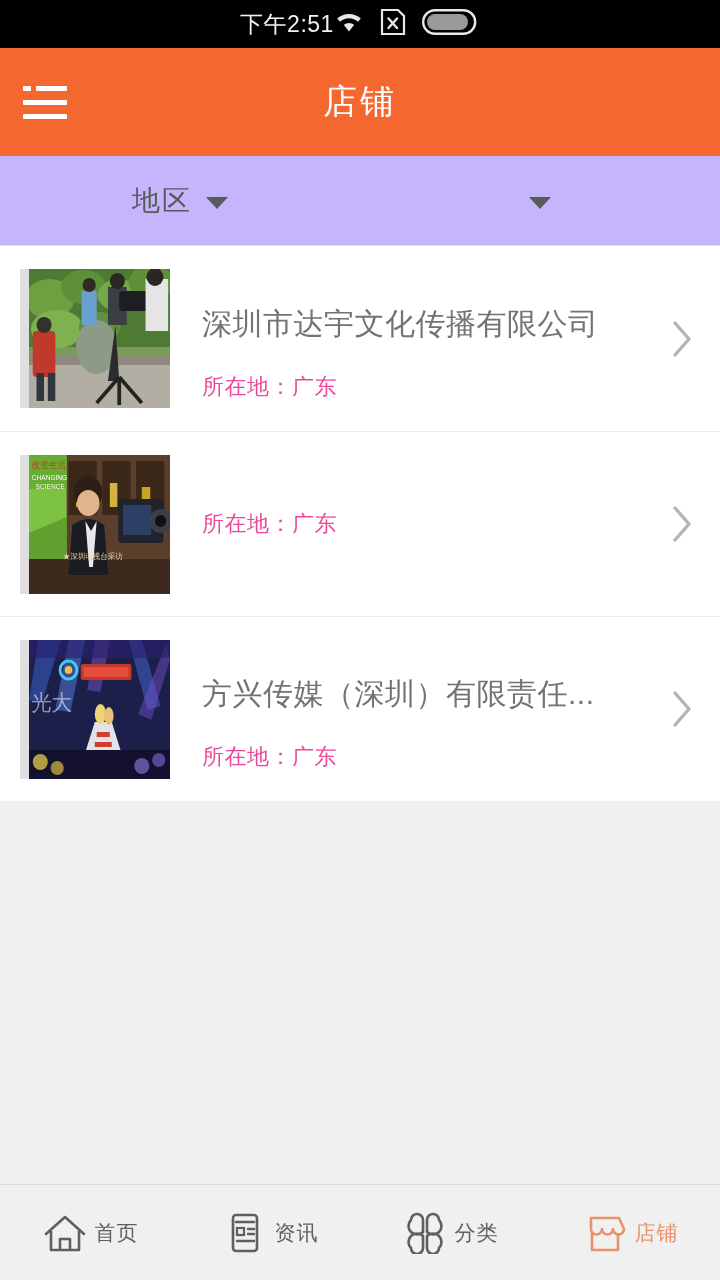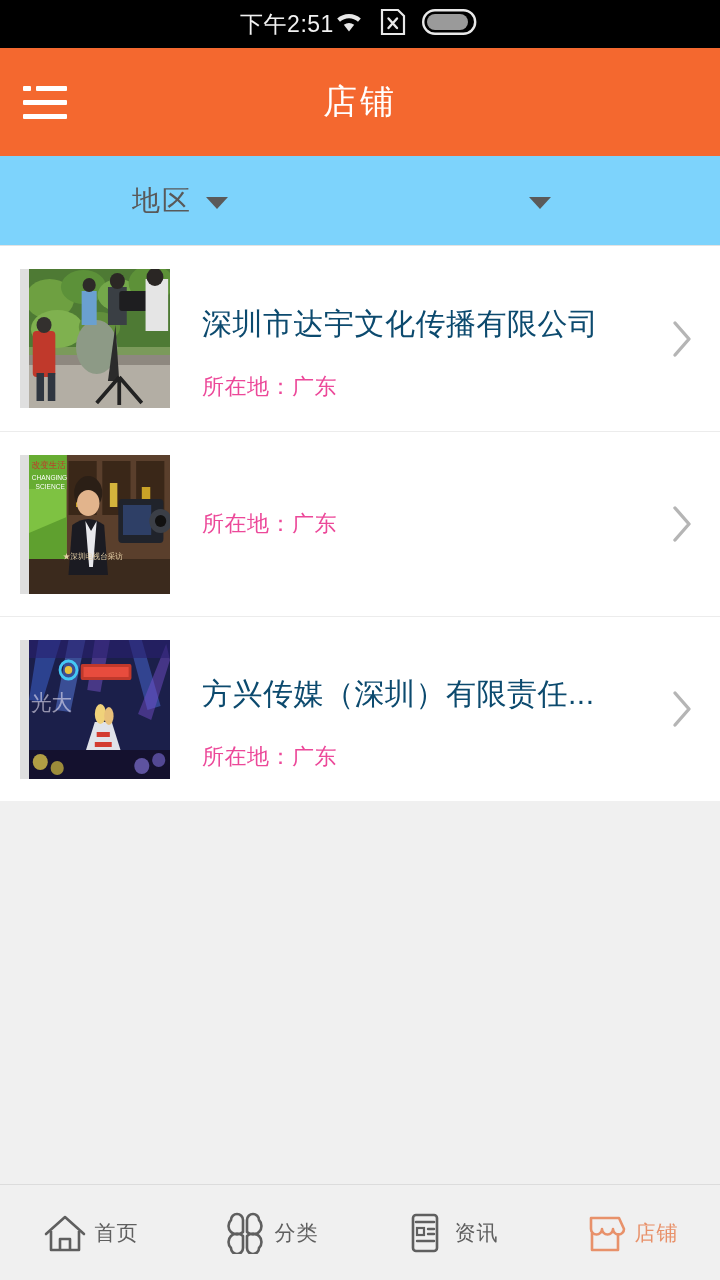"地区" .filterbar { background: #7dd3fc -> #c4b5fd }
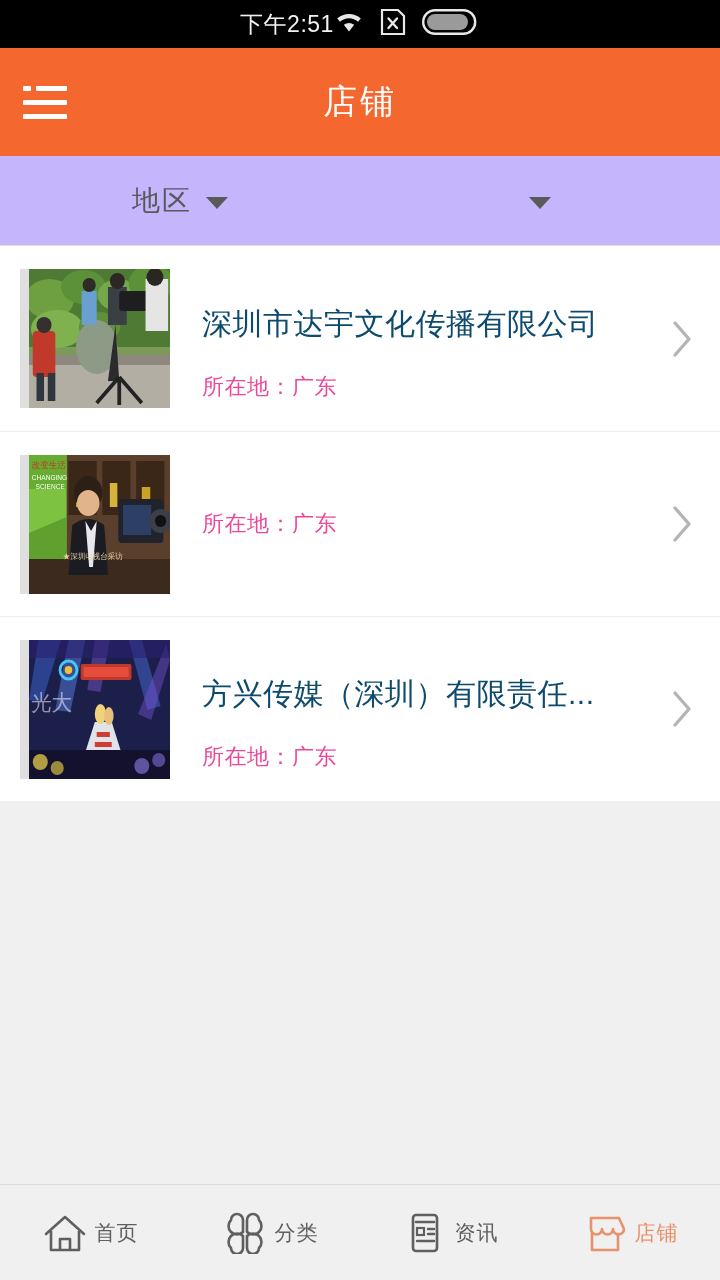"深圳市达宇文化传播有限公司" .item-title { color: #0c4a6e -> #737373 }
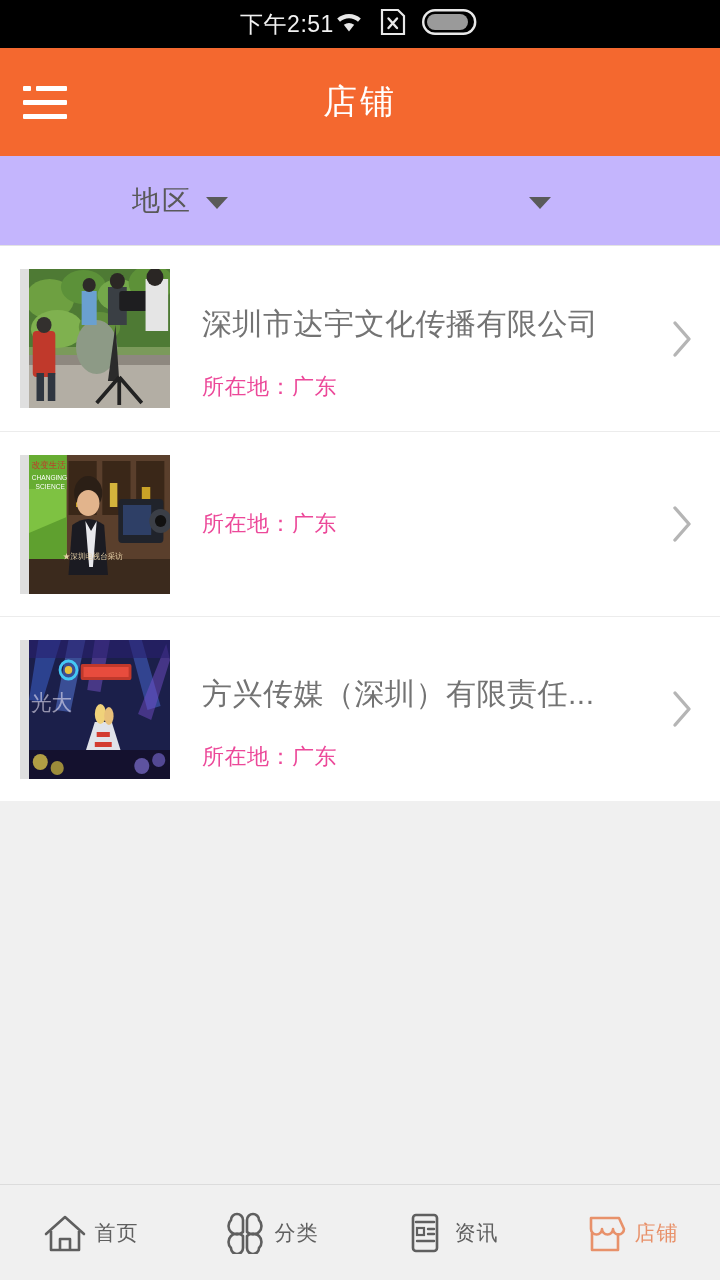"分类" div.tab { order: before "资讯" -> after "资讯" }
